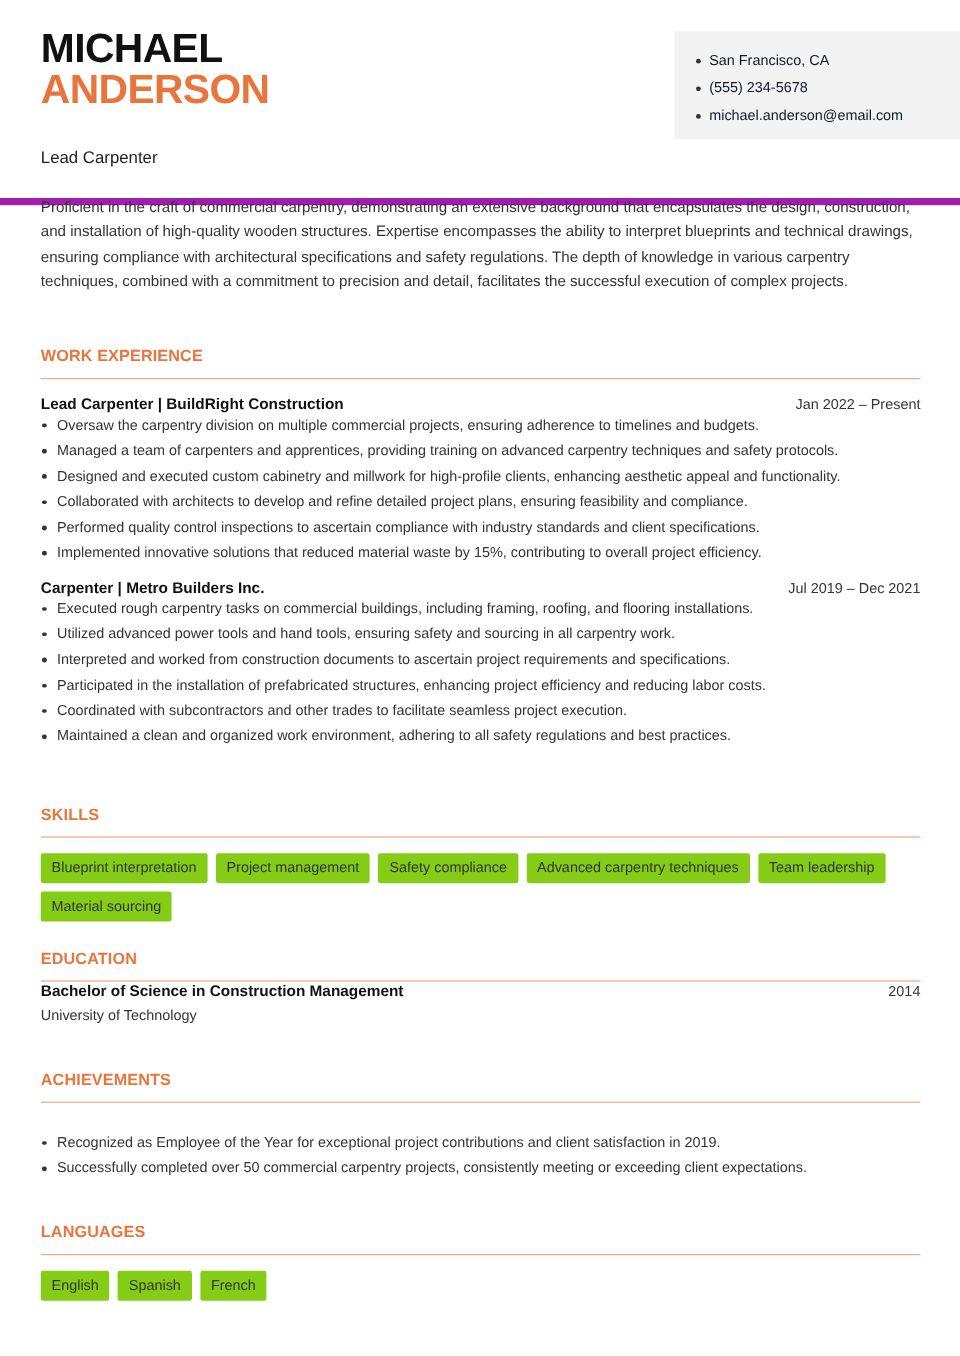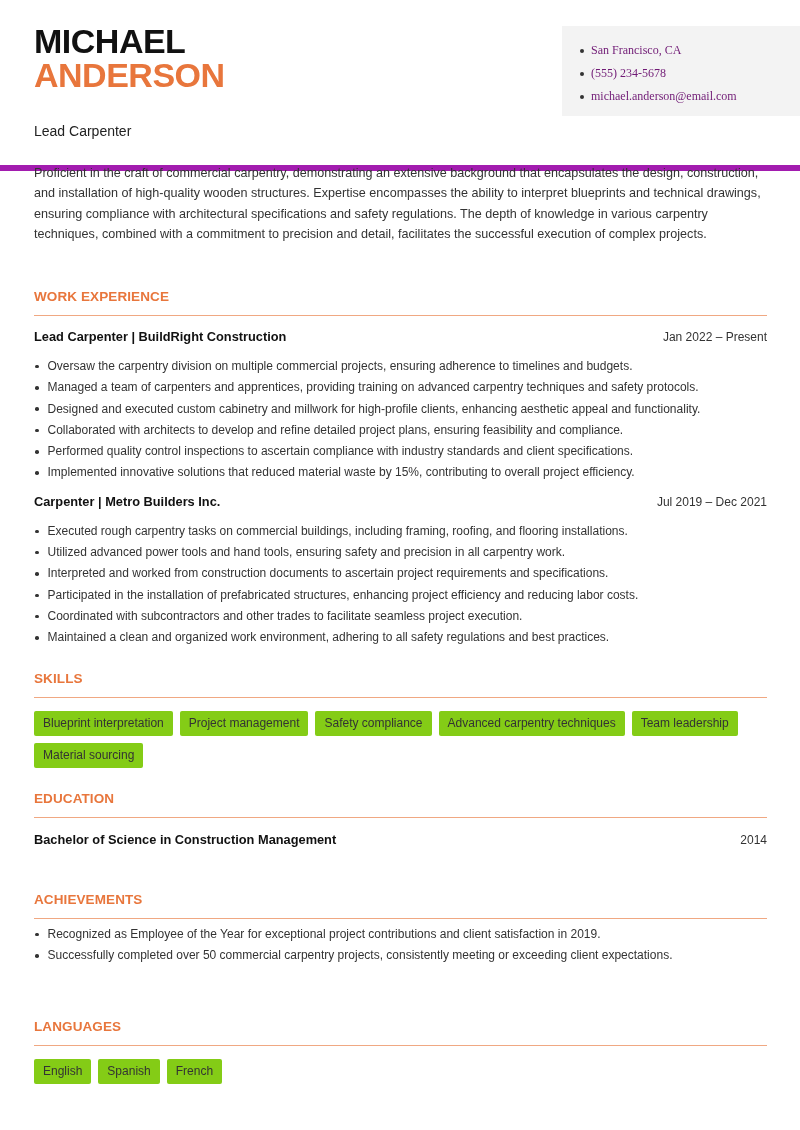"San Francisco, CA" .contact-item { color: #701a75 -> #0f172a; font-family: Liberation Serif, serif -> none }
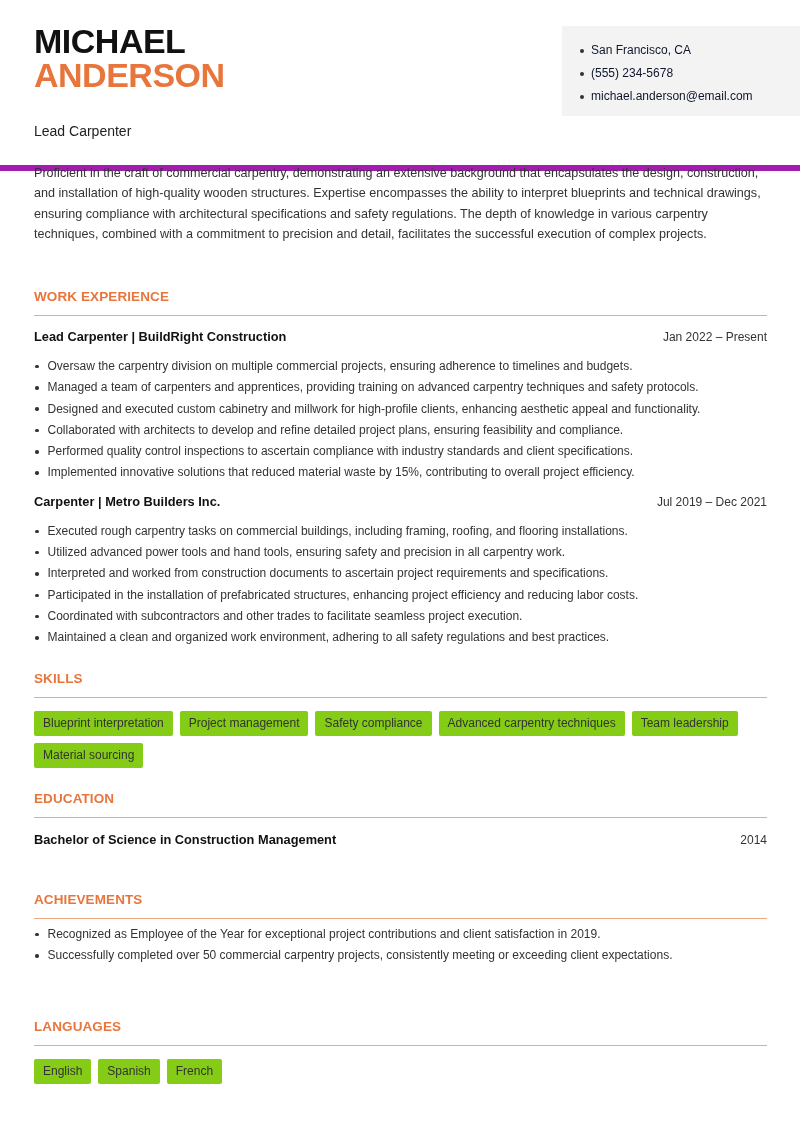"Oversaw the carpentry division on" ul.bullets { margin-top: 12px -> 0 }
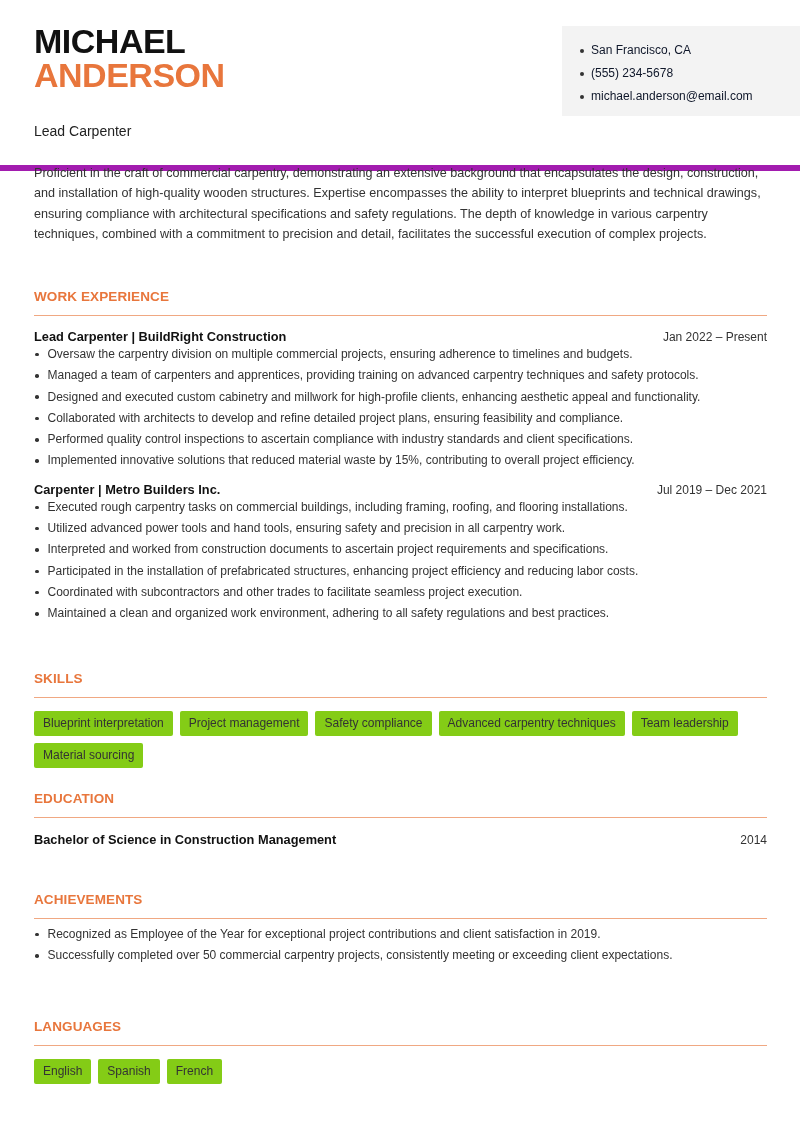"Utilized advanced power tools and" span { text: precision -> sourcing }
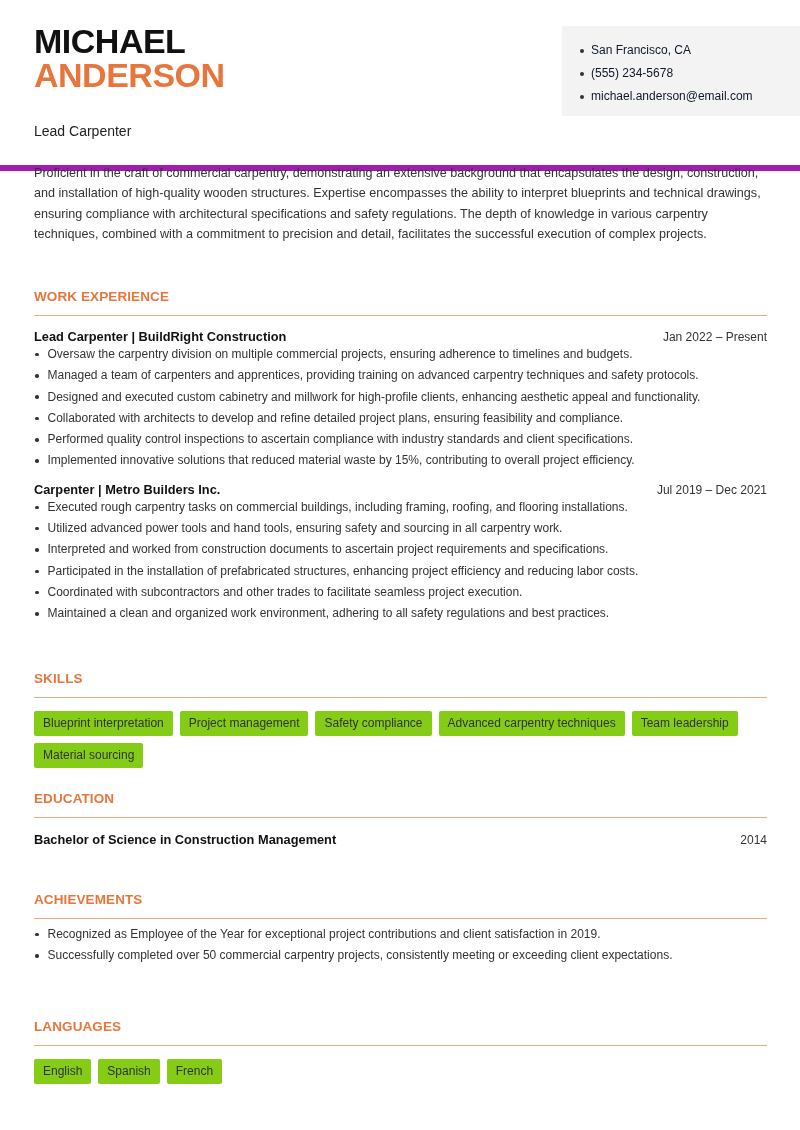"Bachelor of Science in Construction" .edu-head { margin-top: 14px -> none }
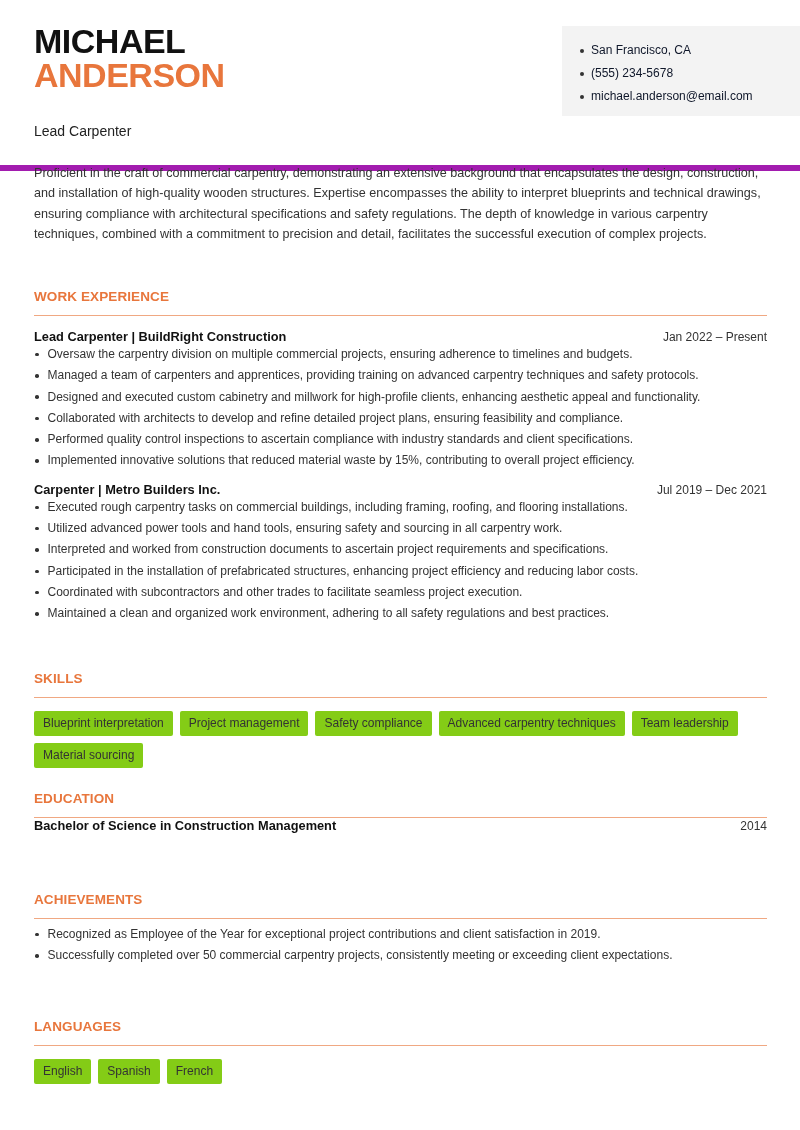"University of Technology" div.edu-school { html: none -> <div>University of Technology</div> }
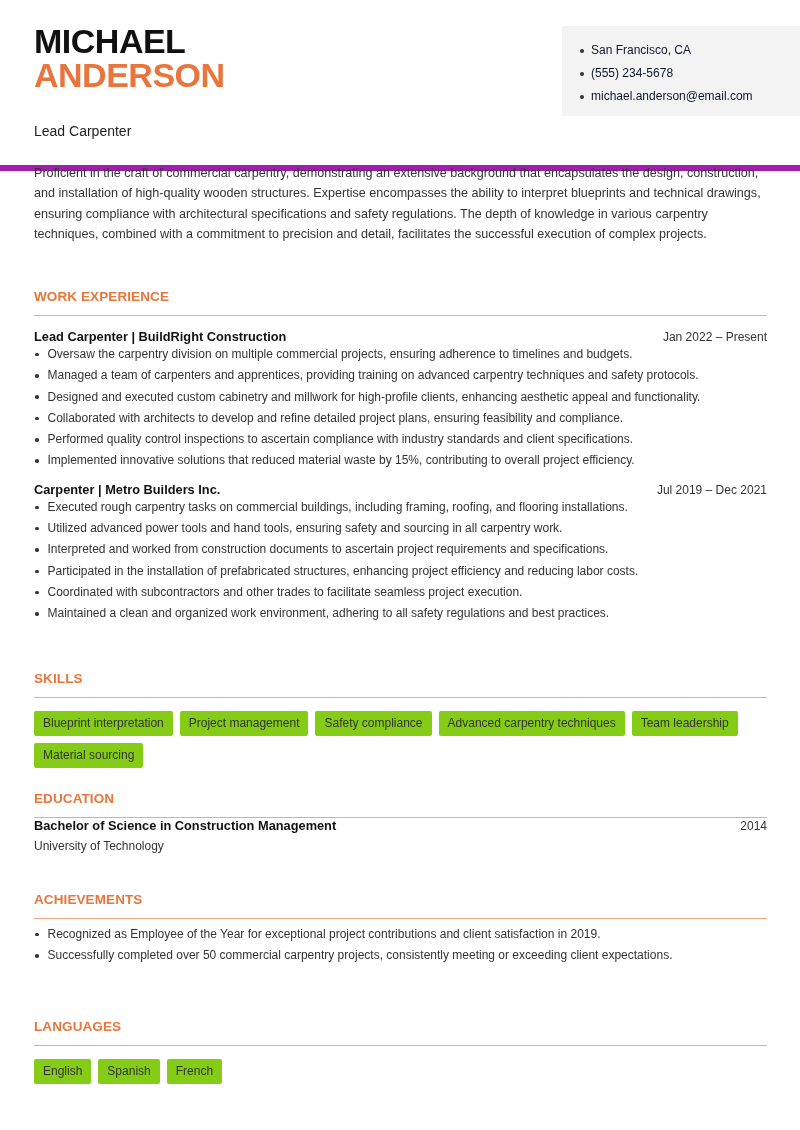"Recognized as Employee of the" ul.bullets { margin-top: 5px -> 23px }
